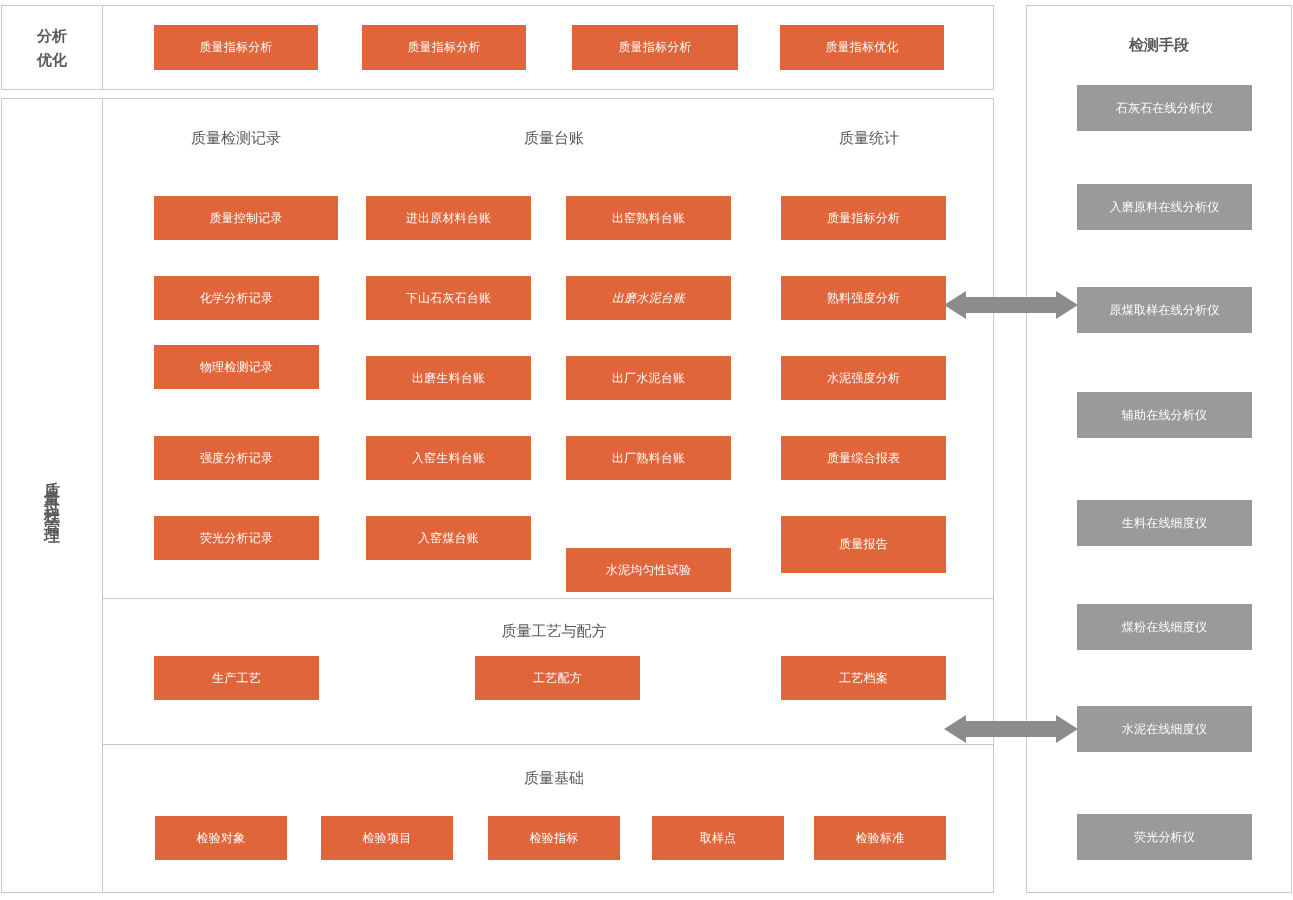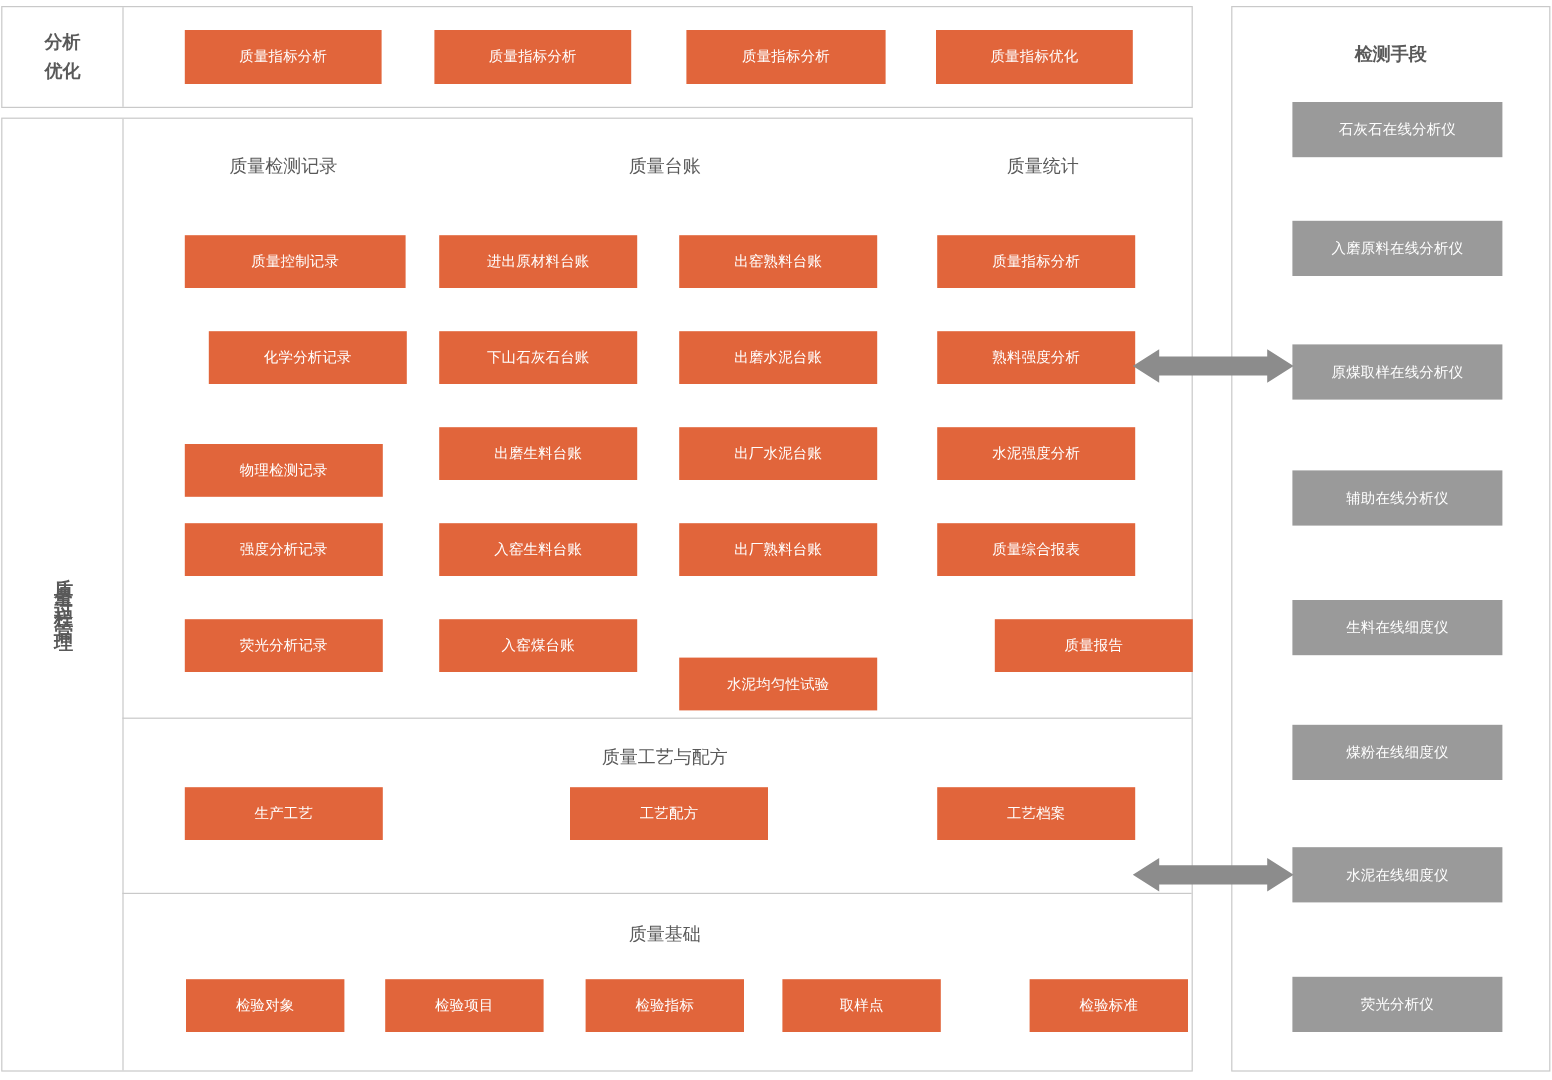"化学分析记录" div.box { margin-left: 20px -> none }
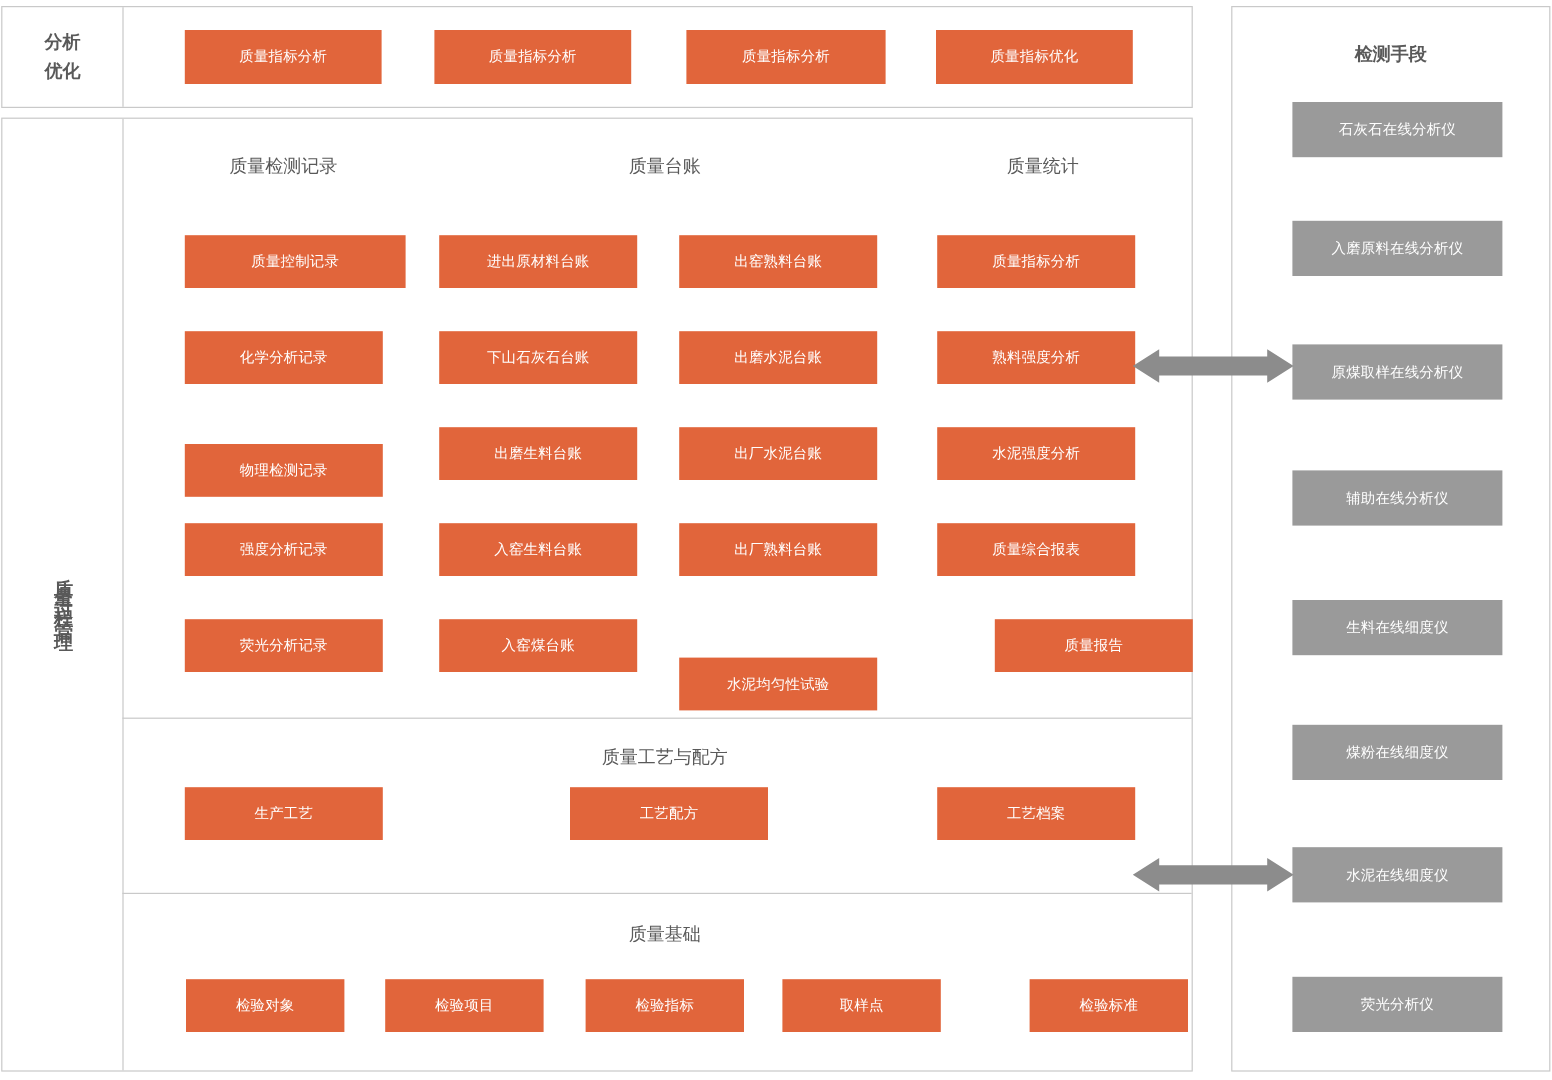"出磨水泥台账" div.box { font-style: none -> italic }
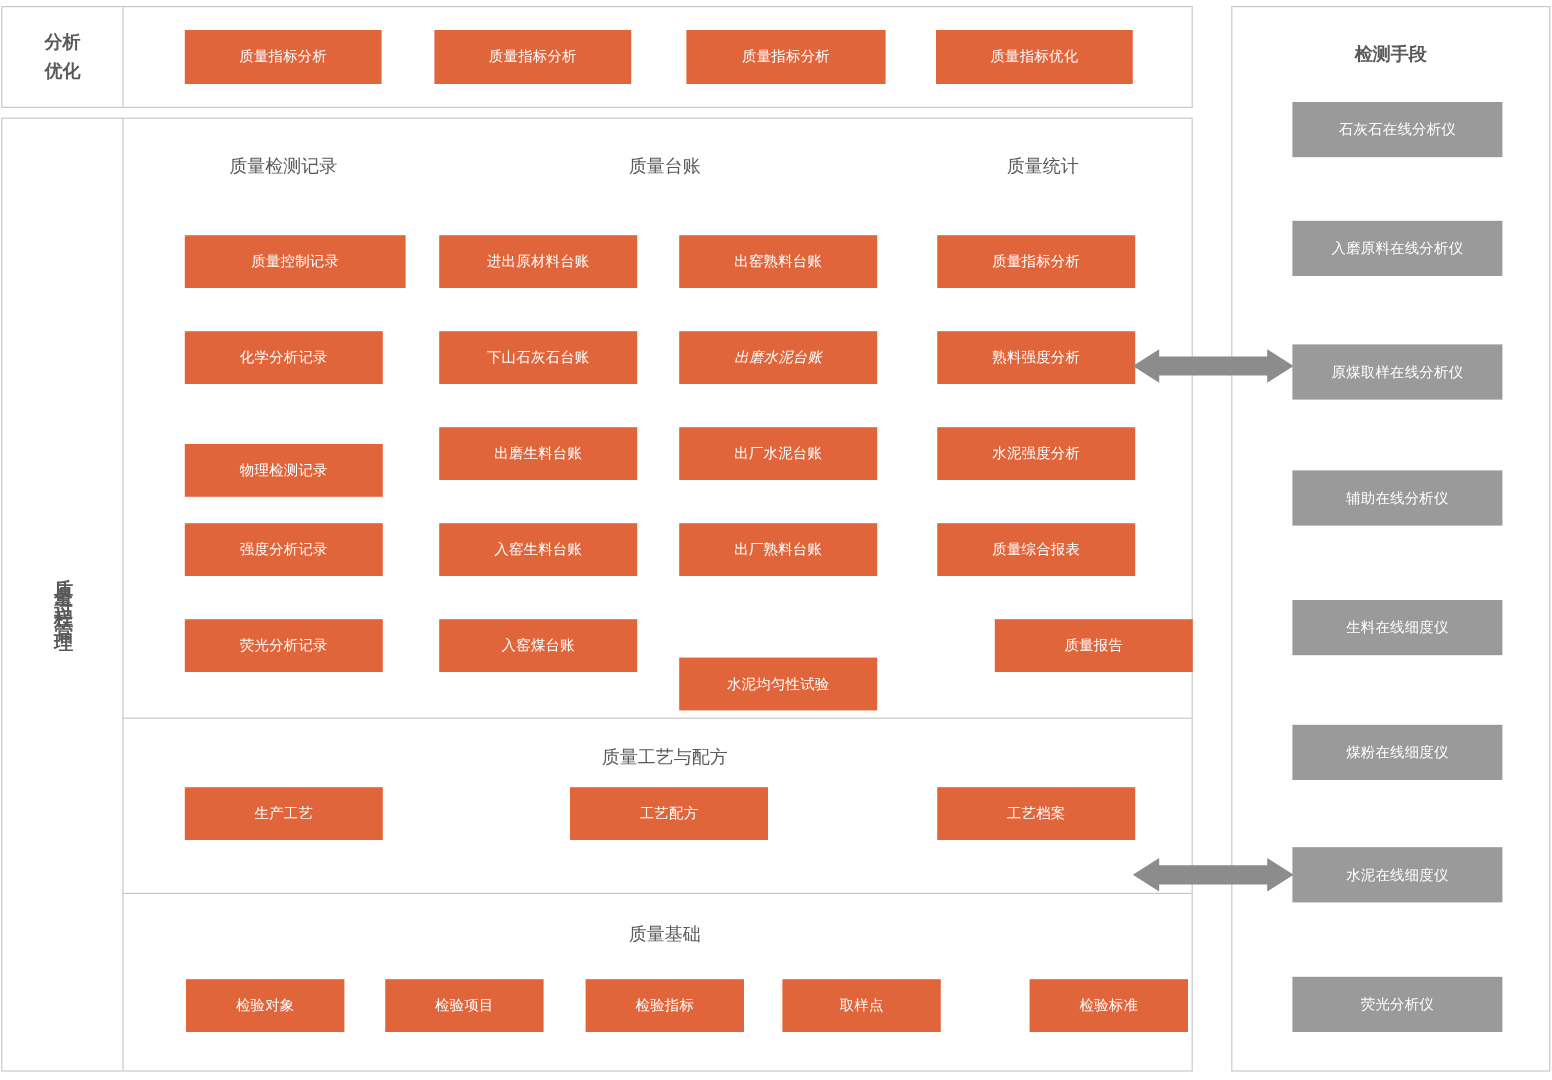"物理检测记录" div.box { top: 271px -> 246px }
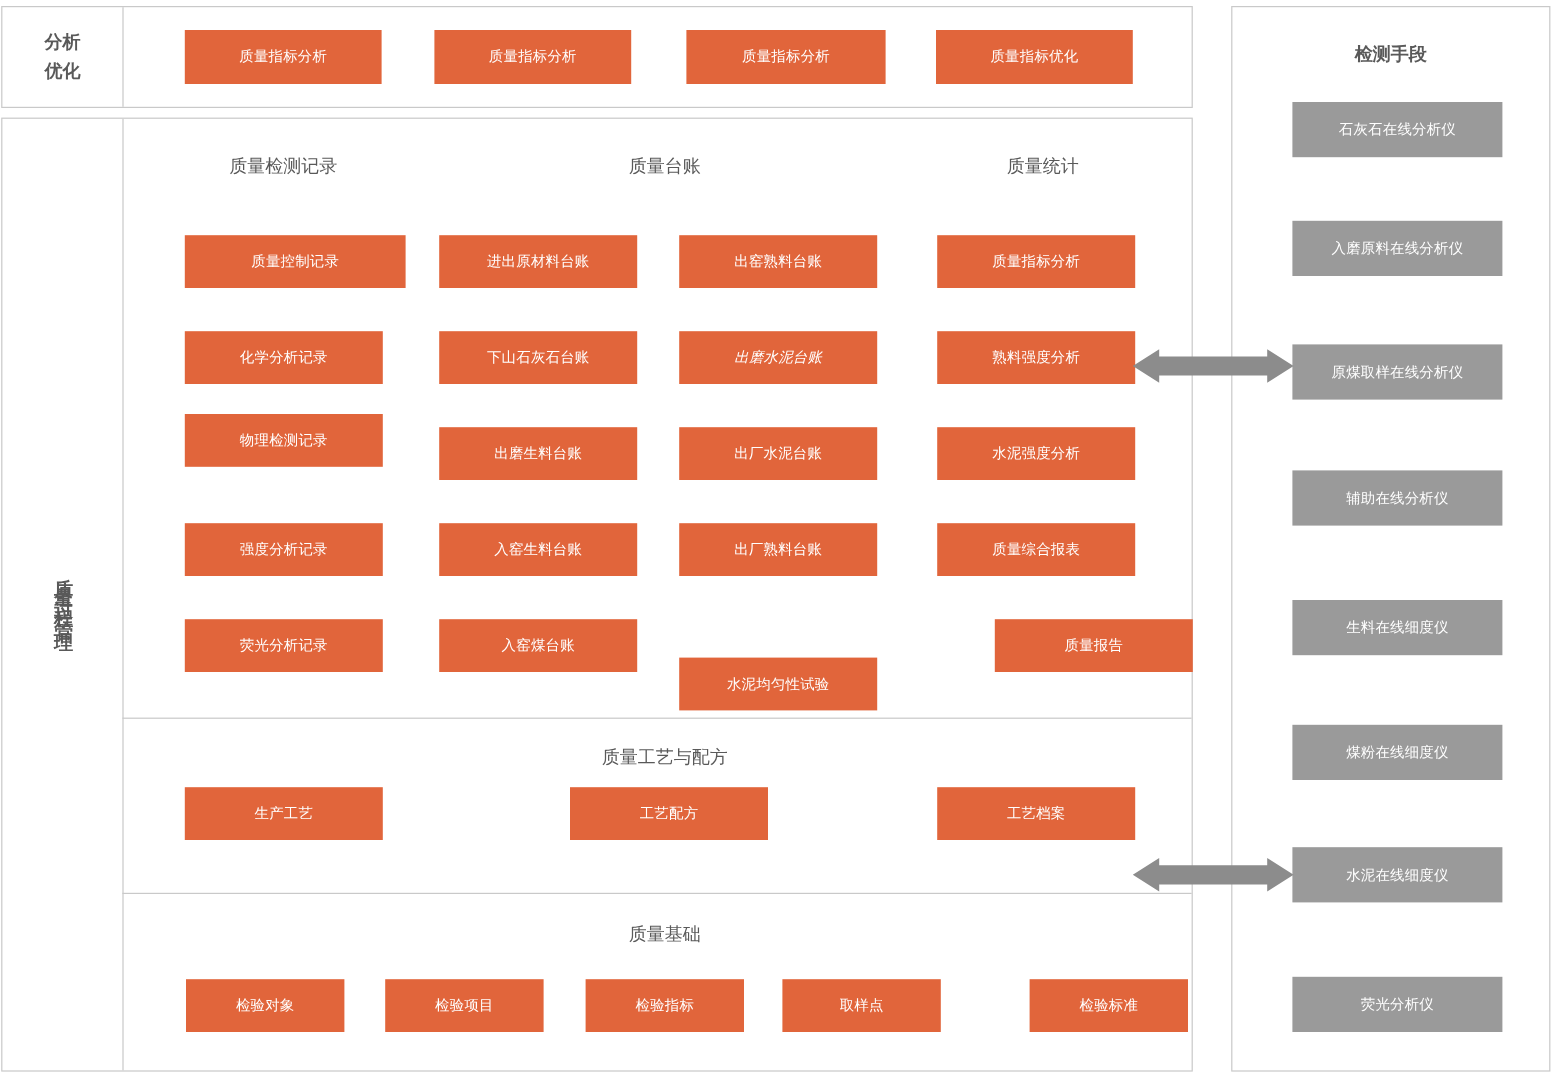"质量报告" div.box { height: 44px -> 57px; margin-left: 48px -> none }
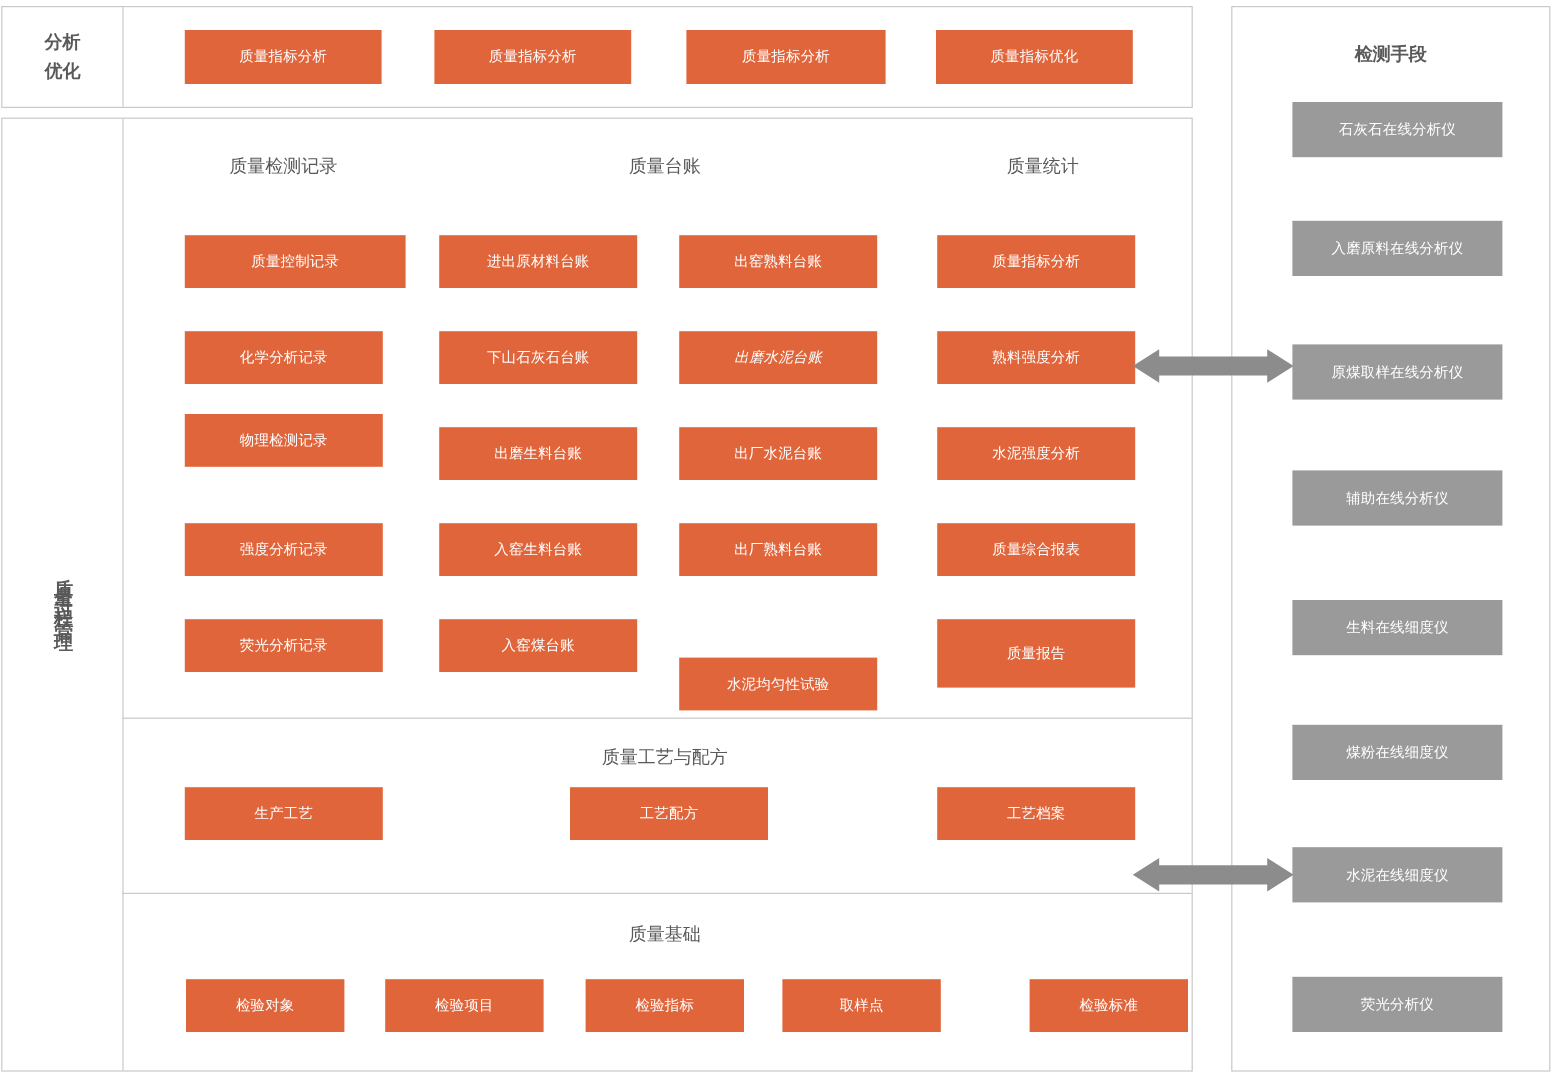"检验标准" div.box { left: 856px -> 812px }
